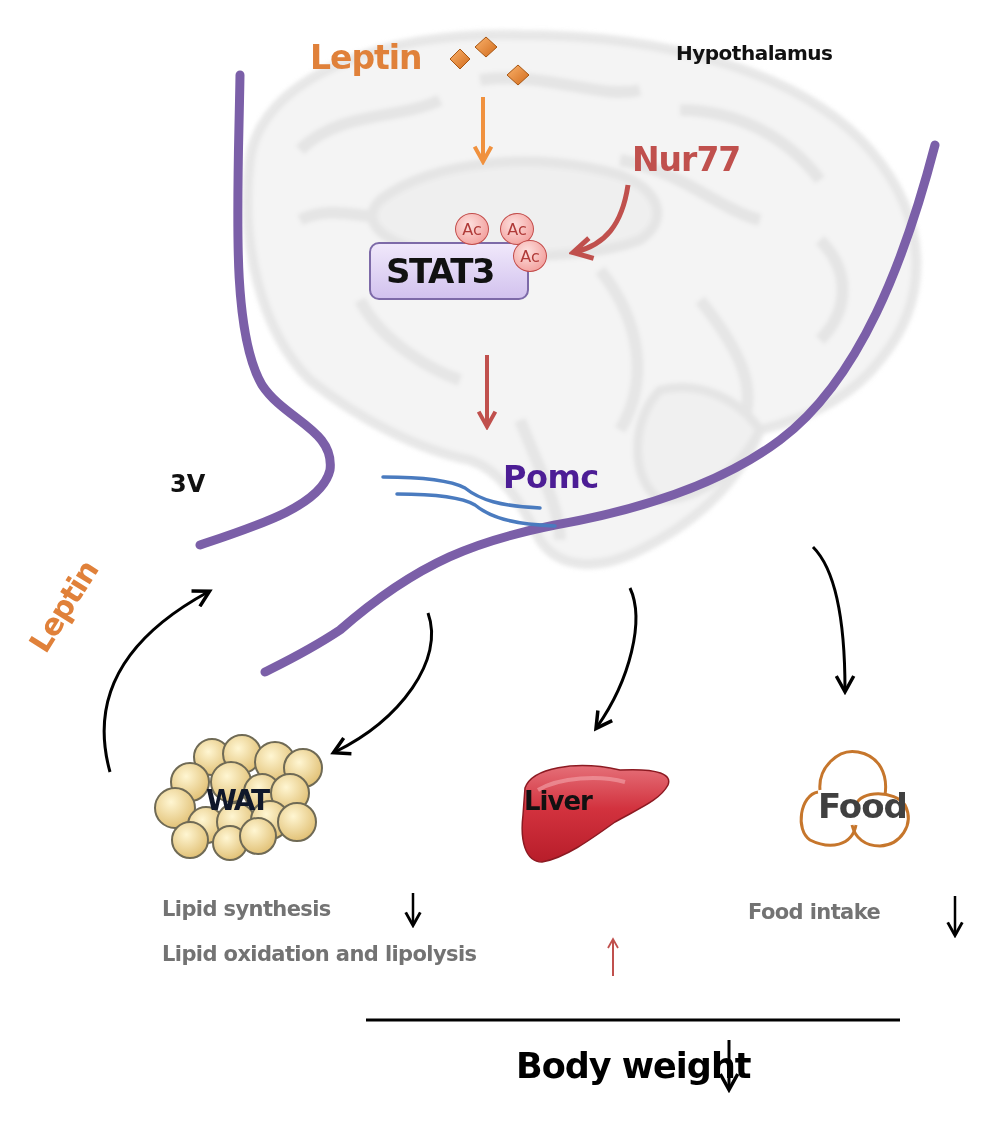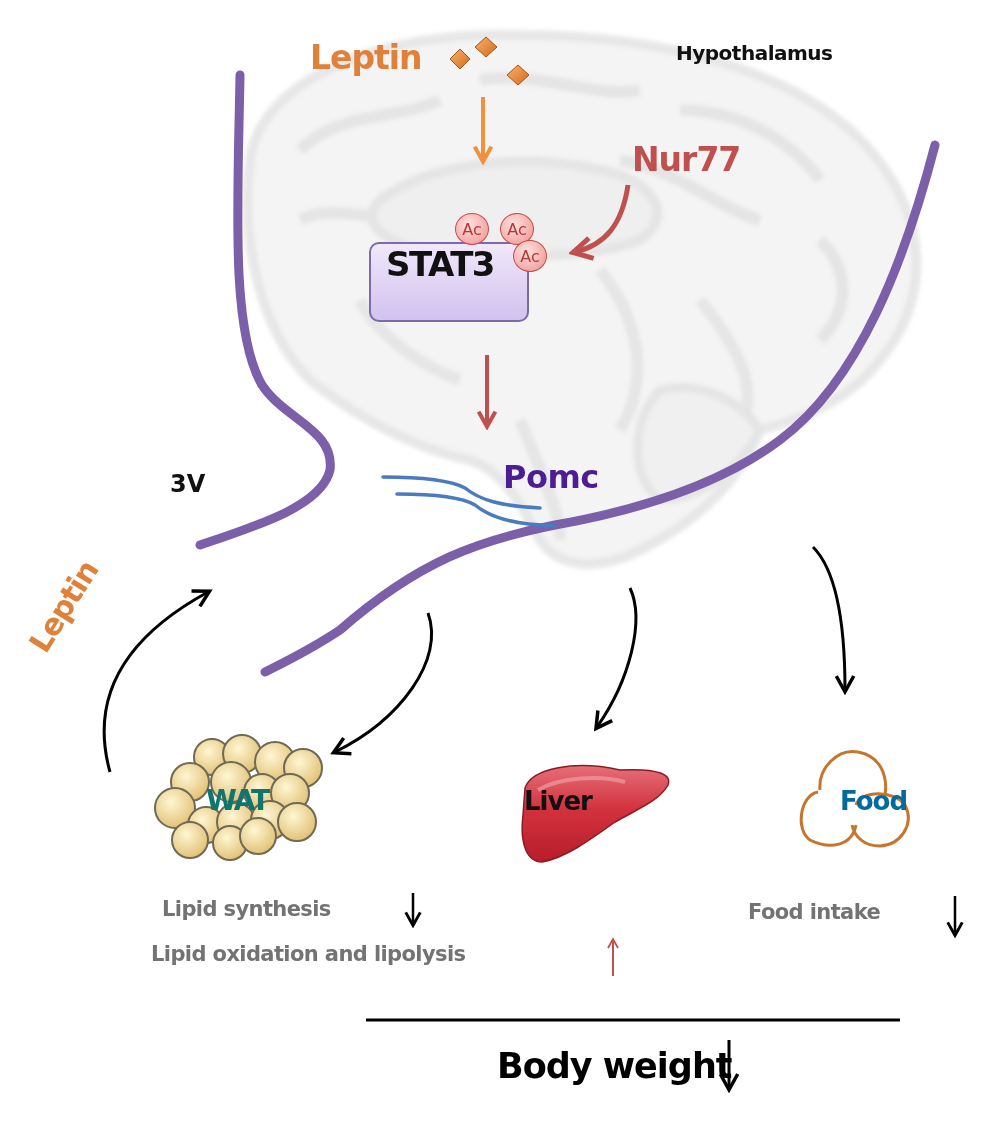"STAT3" .stat3-box { align-items: none -> center; height: 80px -> 58px }
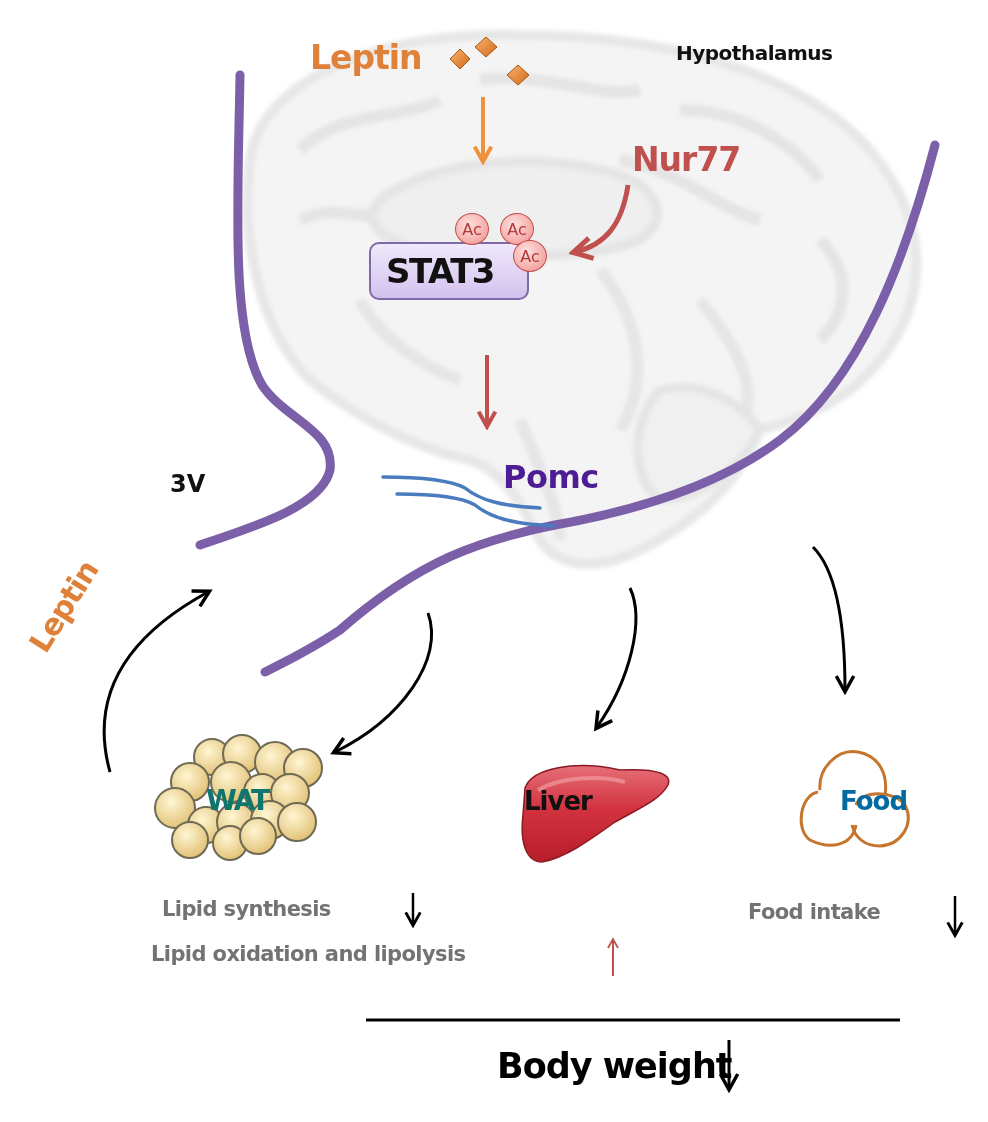"WAT" .lbl-wat { color: #0f766e -> #0f172a }
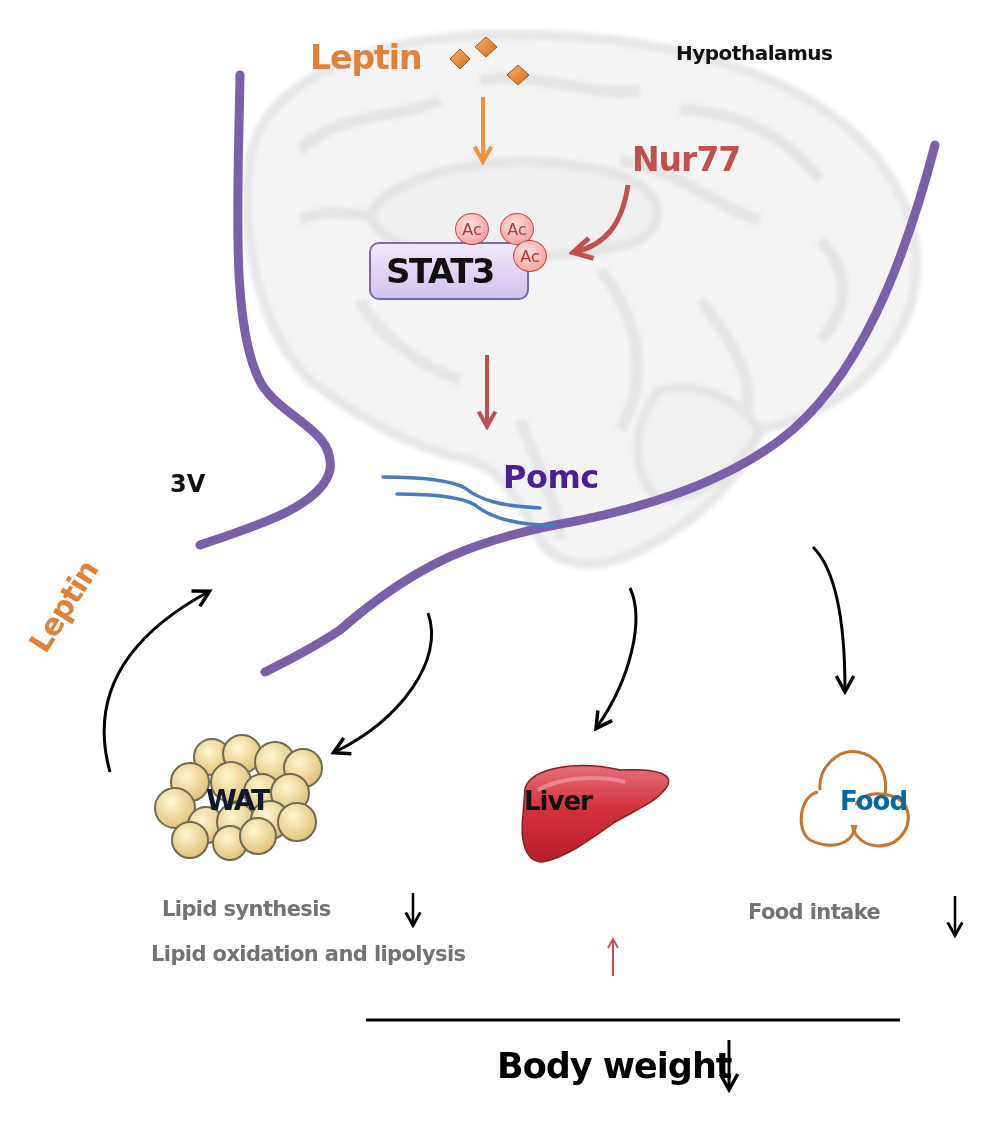"Food" .lbl-food { color: #0369a1 -> #404040; font-size: 26px -> 34px; left: 840px -> 818px }
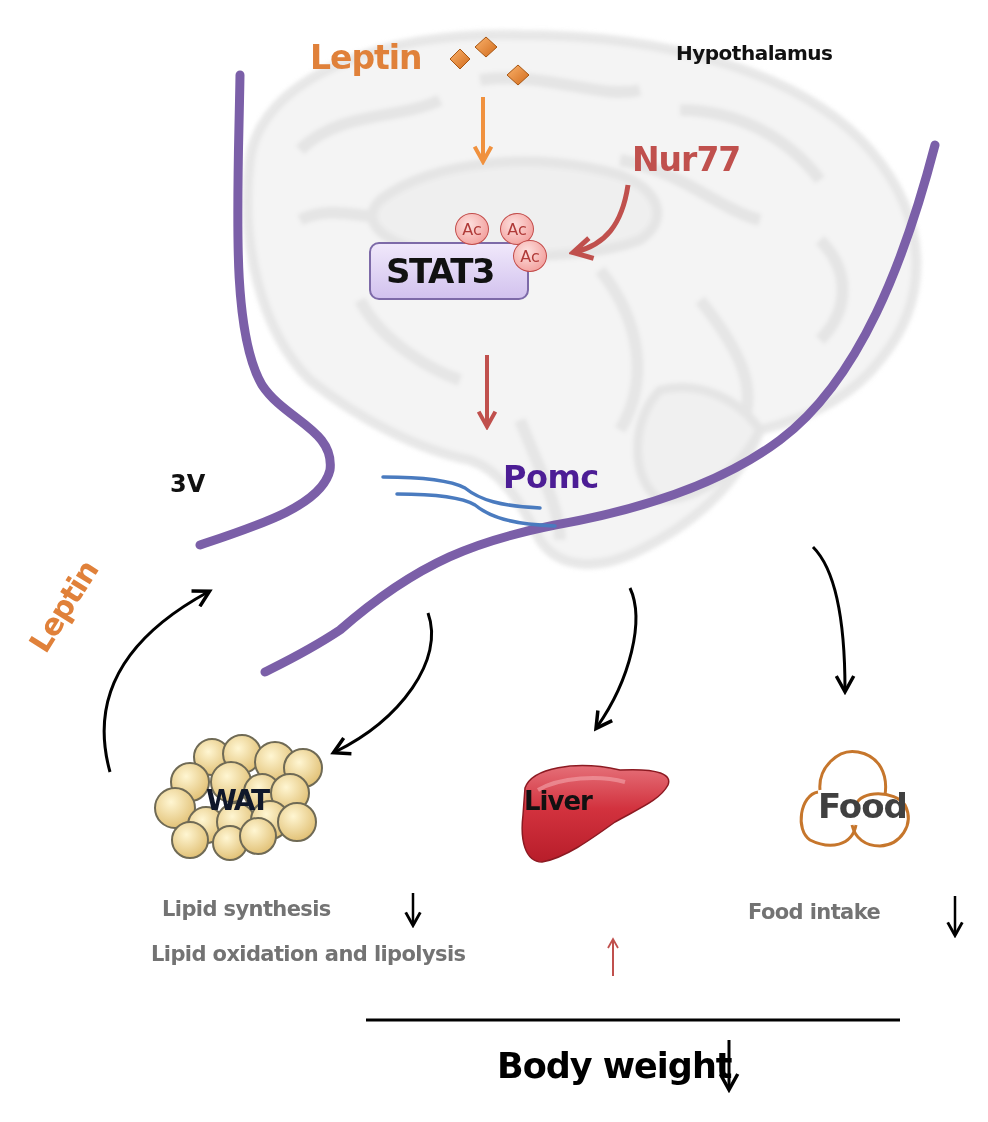"Lipid oxidation and lipolysis" .lbl-lipox { left: 151px -> 162px }
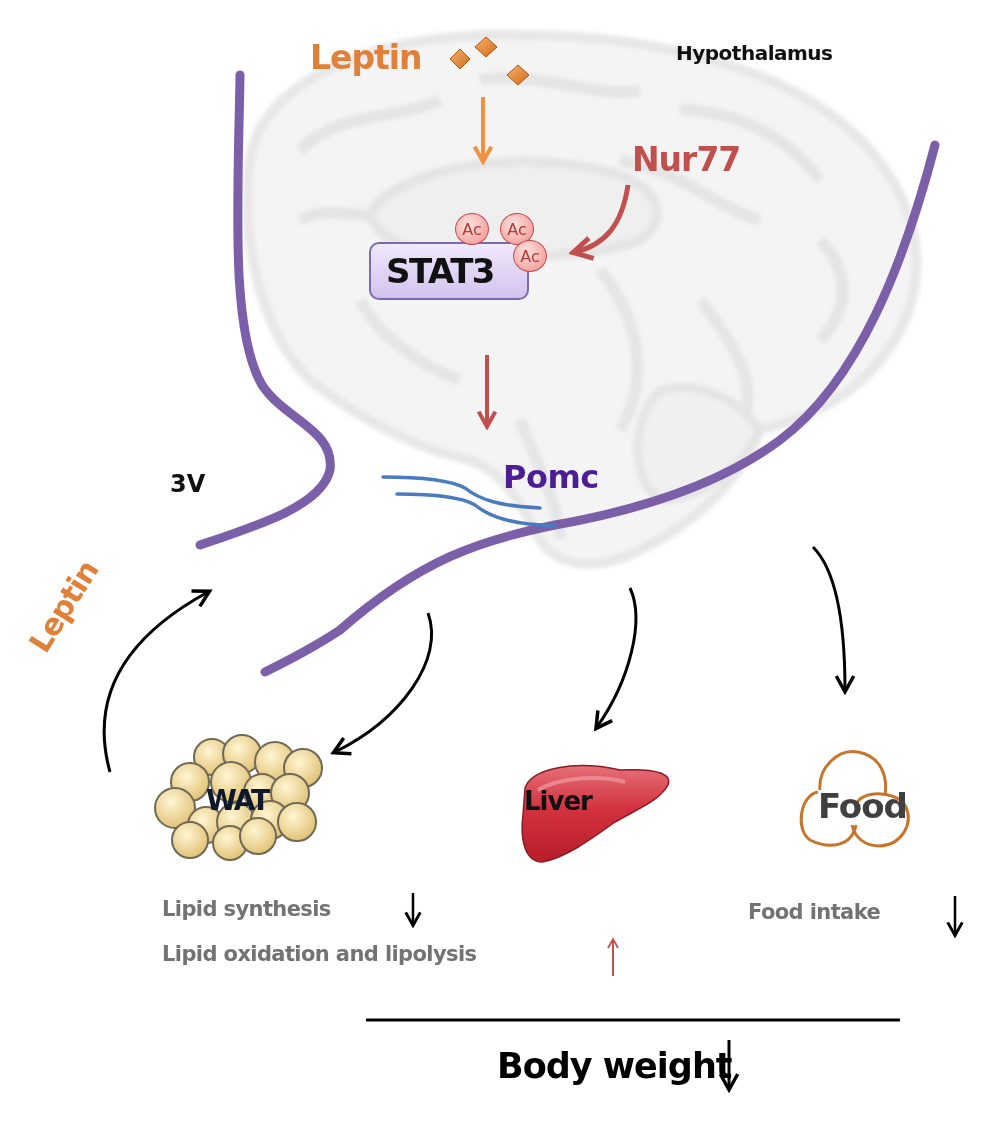"Body weight" .lbl-bw { left: 497px -> 516px }
